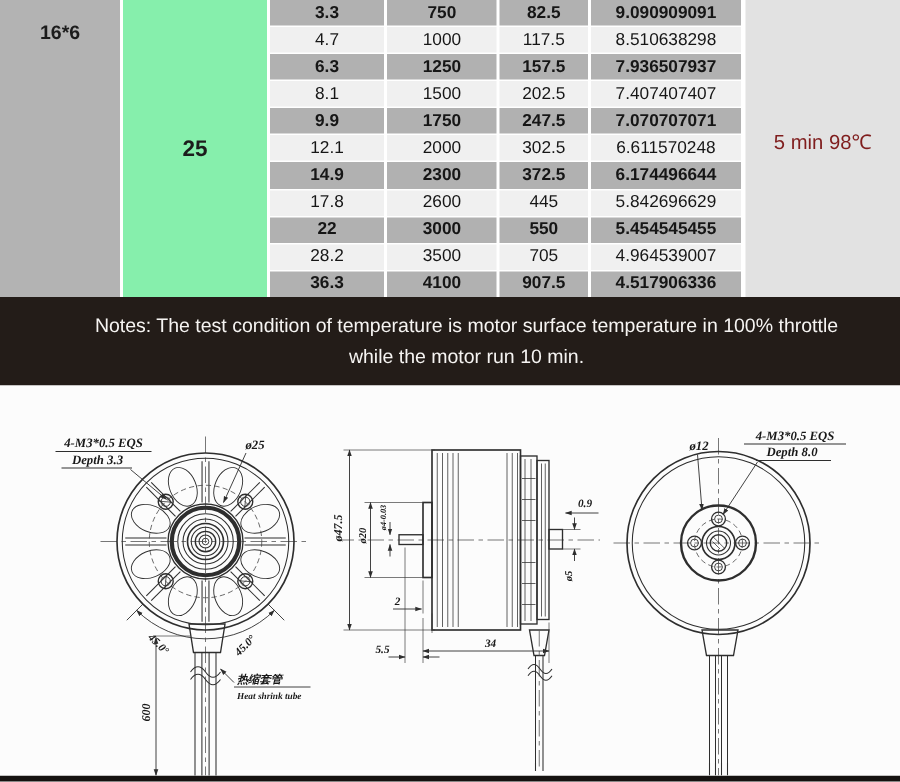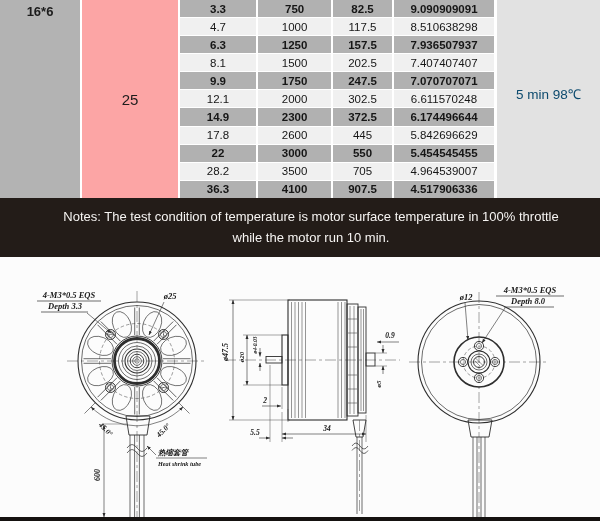"16*6" .col-prop { padding-top: 4px -> 14px }
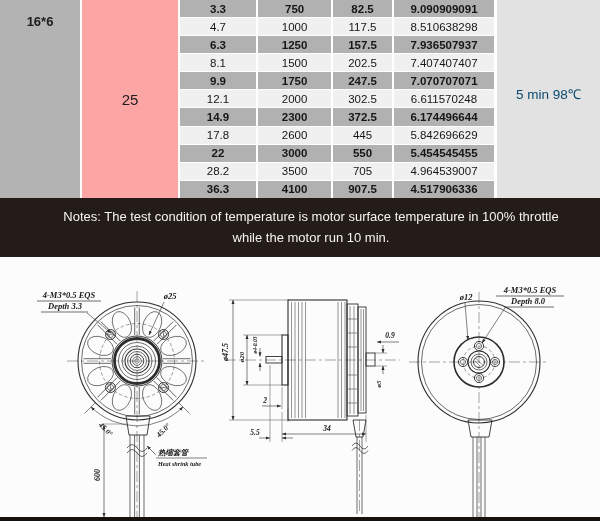"25" .col-volt { background: #fca5a5 -> #86efac; font-weight: none -> bold }
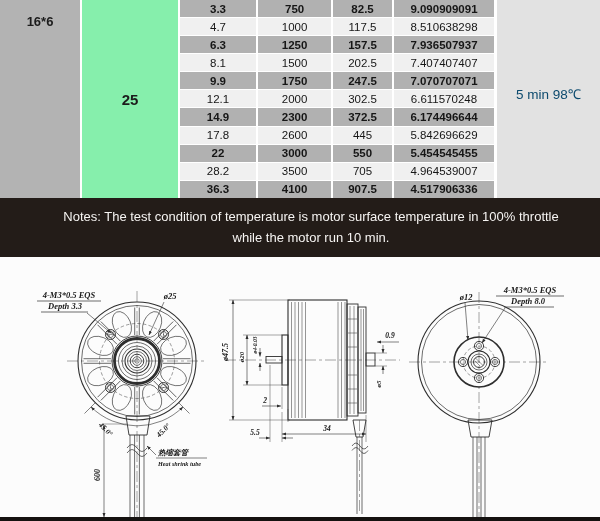"5 min 98℃" .col-temp { color: #0c4a6e -> #7f1d1d }
